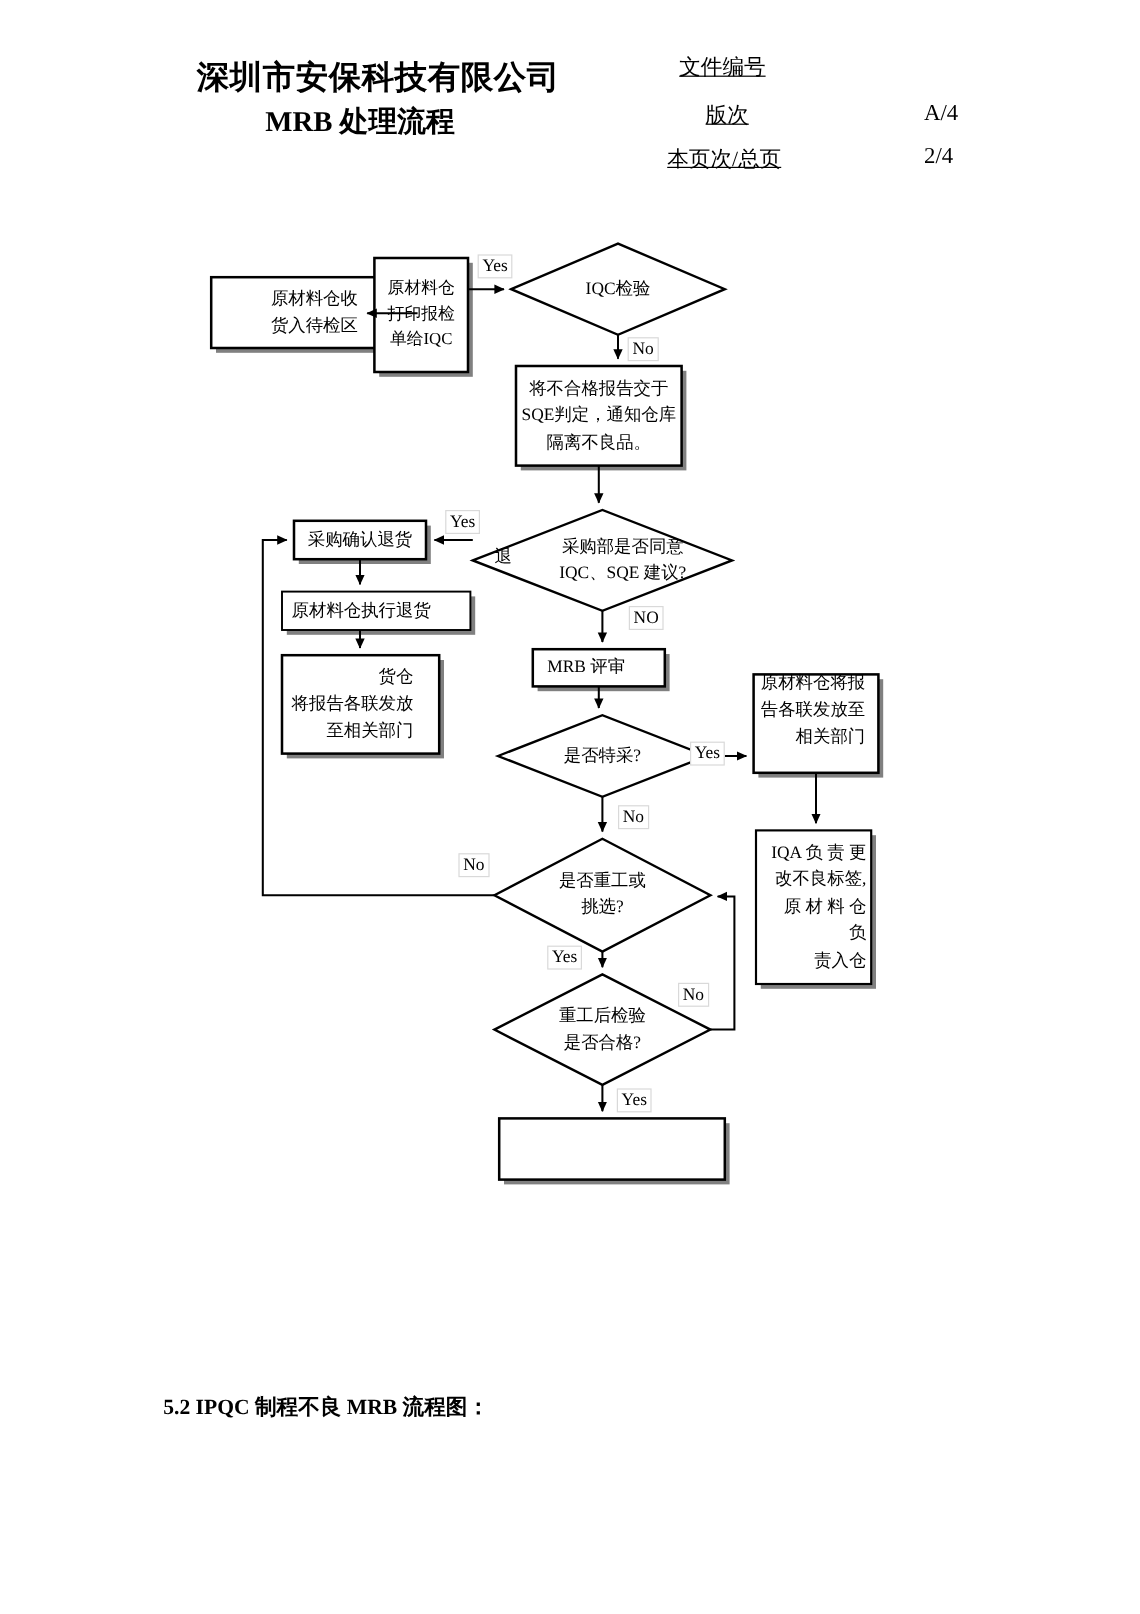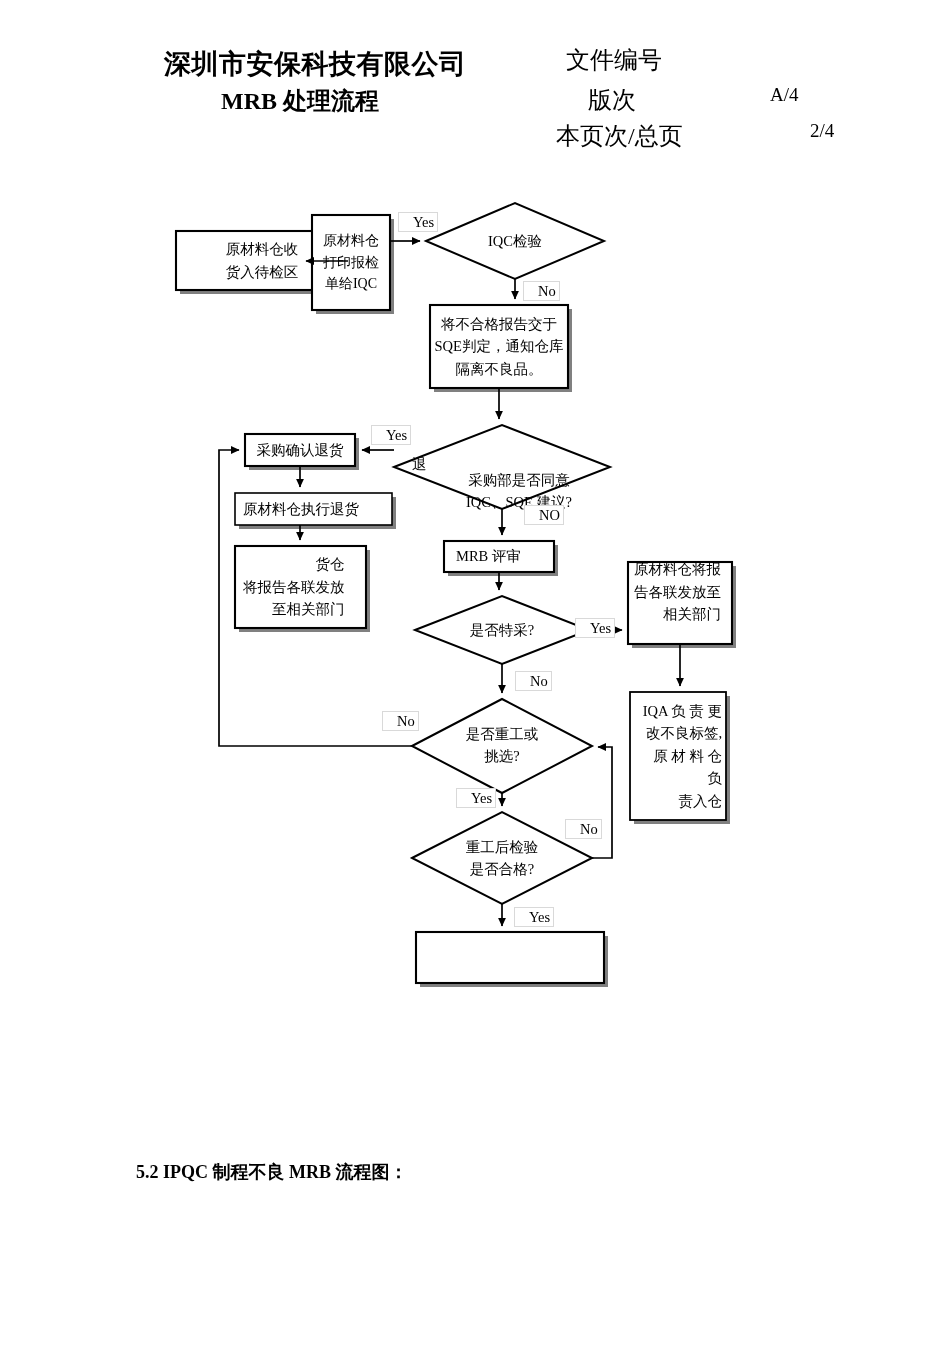"文件编号" .hdr-meta-label { font-size: 24px -> 18px; text-decoration: none -> underline }
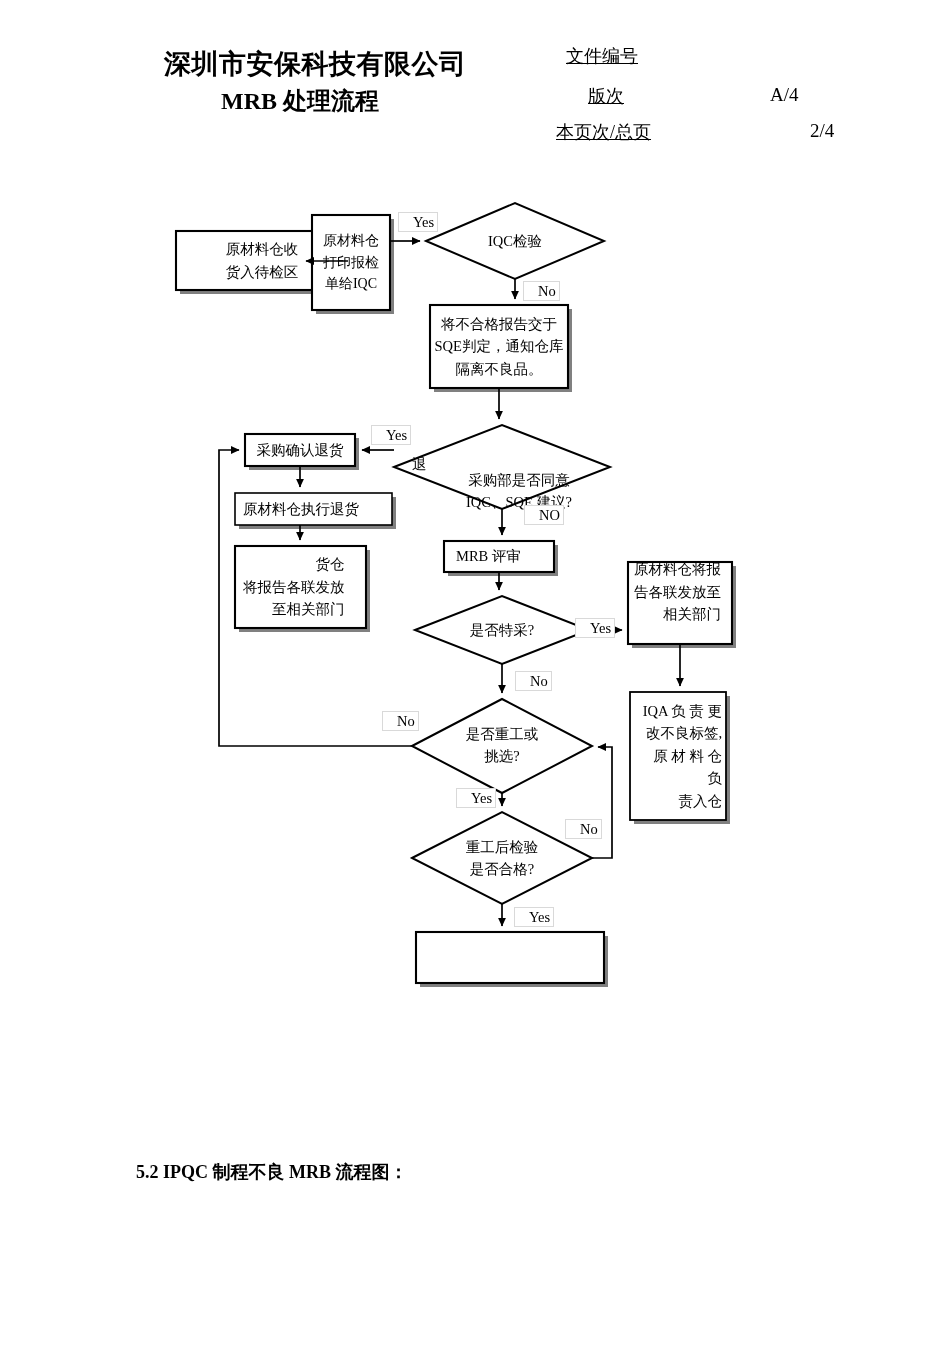"2/4" #hdr-page-value { margin-left: 40px -> none }
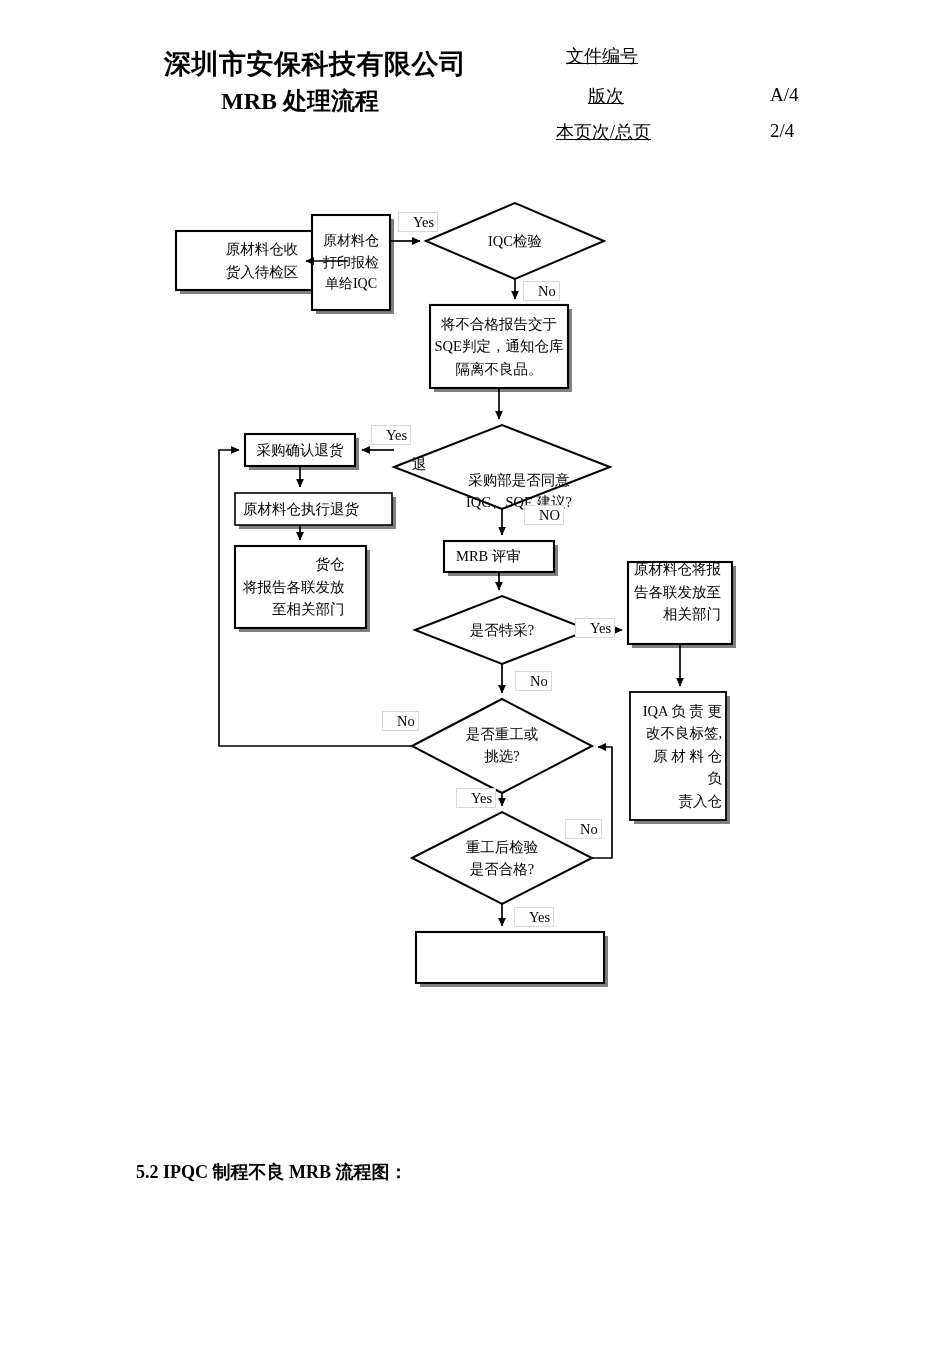"Yes" .edge-label { padding: 1px 3px 0 14px -> 1px 3px 0 3px }
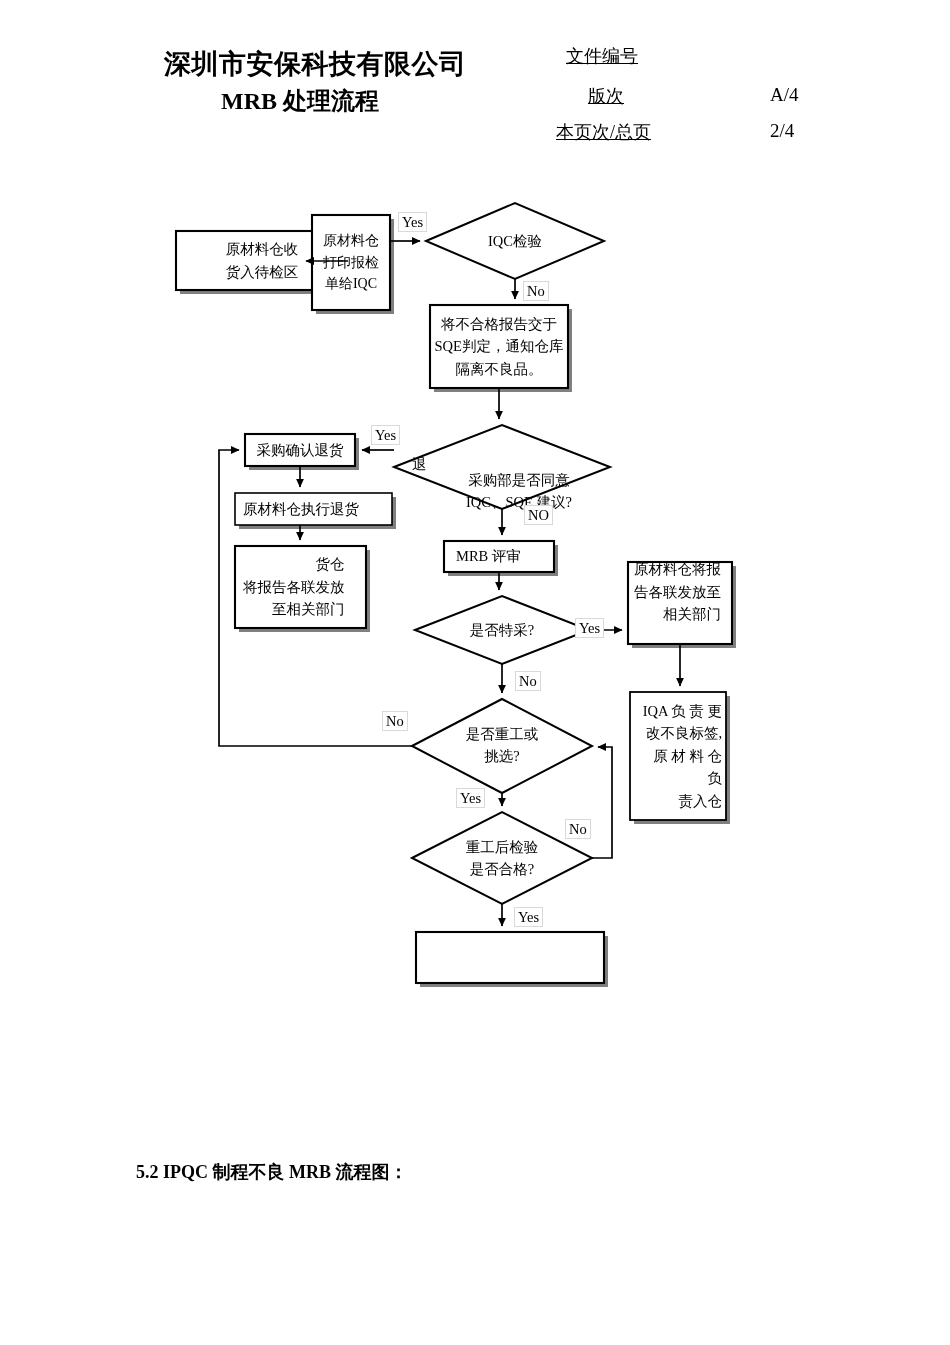"采购部是否同意" div.node-text { top: 458px -> 434px }
